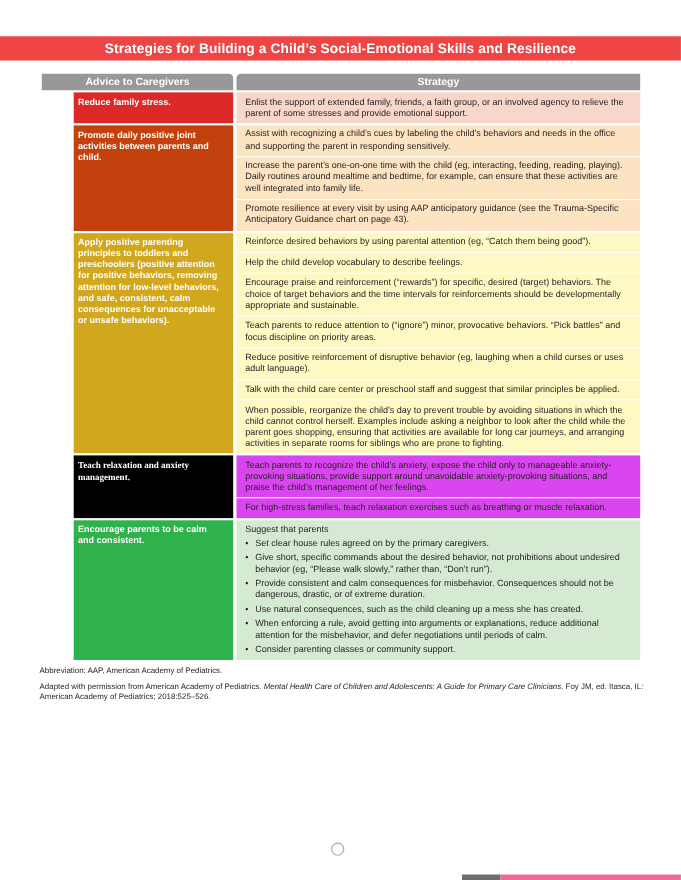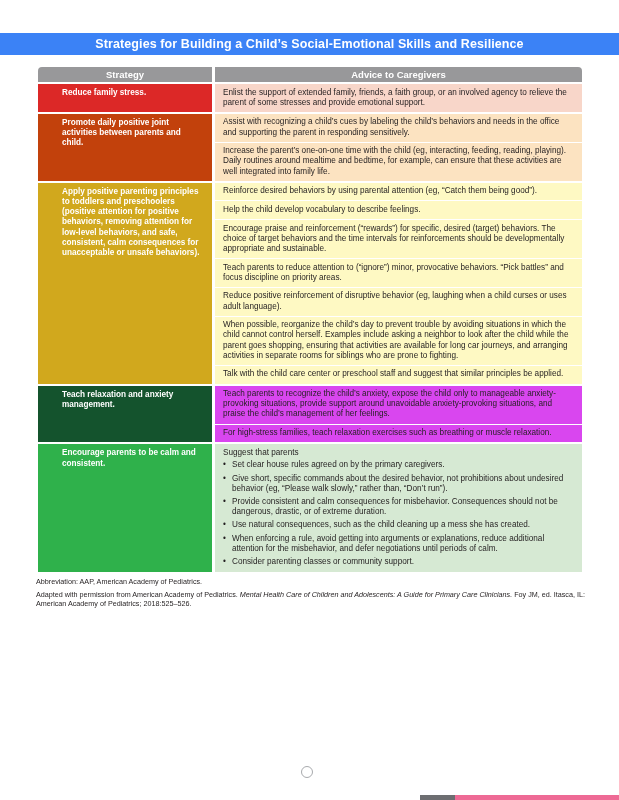"Strategies for Building a Child’s" div.title-bar { background-color: #3b82f6 -> #ef4444 }
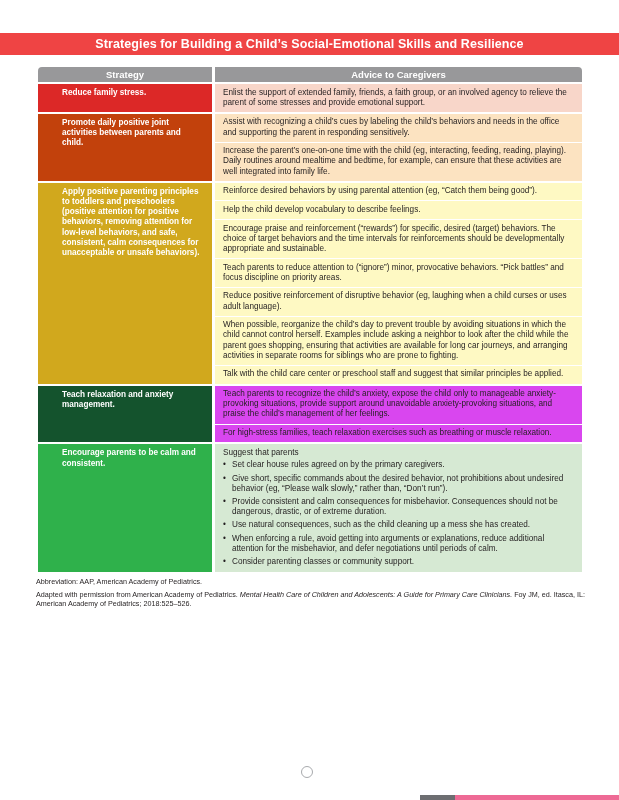"Strategy" div.th { order: before "Advice to Caregivers" -> after "Advice to Caregivers" }
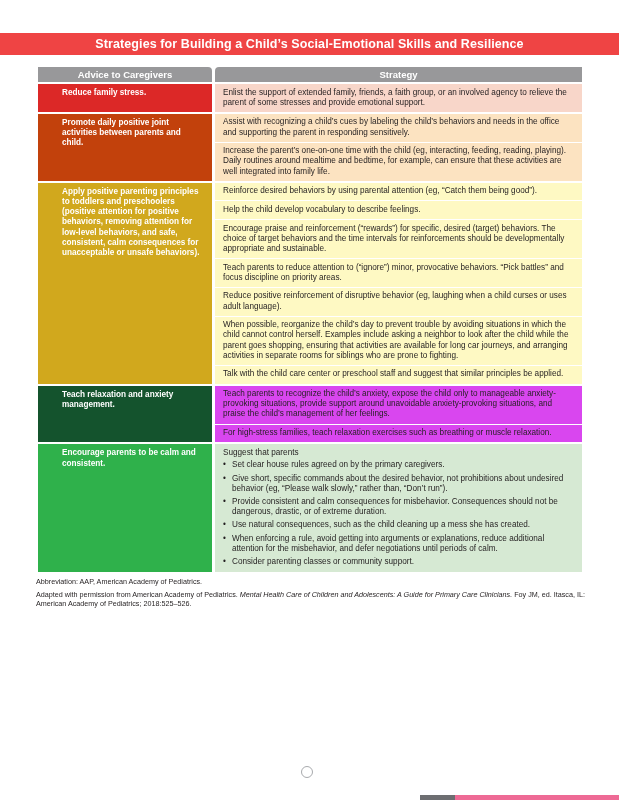"Reduce family stress." .strategy-cell { margin-left: none -> 29px; padding: 4px 8px 4px 24px -> 4px 8px 4px 4px }
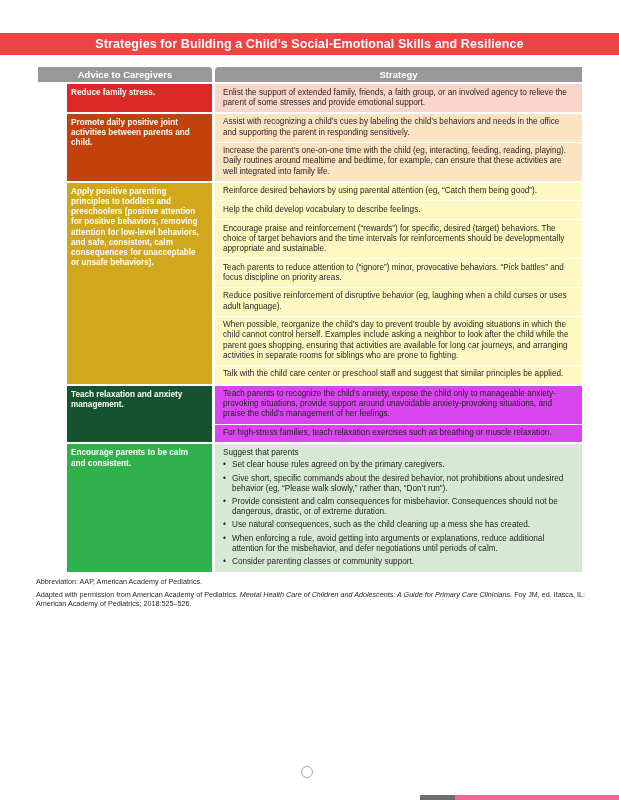"Promote resilience at every visit" div.para { html: none -> <div>Promote resilience at every visit by using AAP anticipatory guidance (see the Trauma-Specific Anticipatory Guidance chart on page 43).</div> }
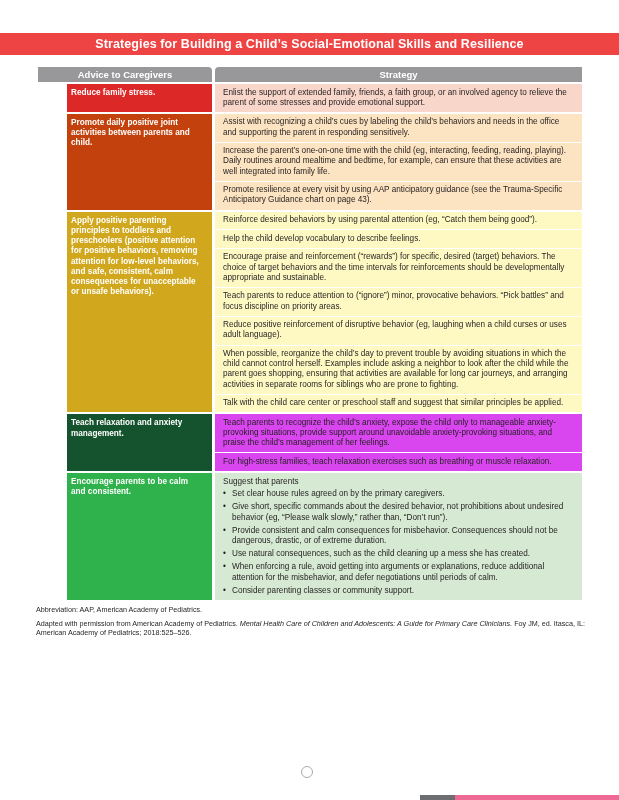"When possible, reorganize the child’s" div.para { order: before "Talk with the child care" -> after "Talk with the child care" }
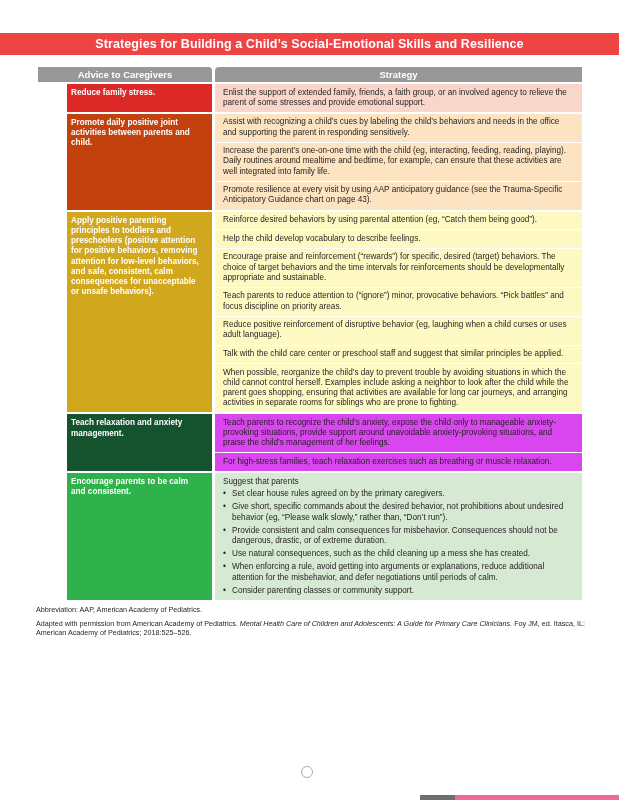"Teach relaxation and anxiety management." div.strategy-cell { background-color: #14532d -> #000000; font-family: none -> Liberation Serif, serif }
